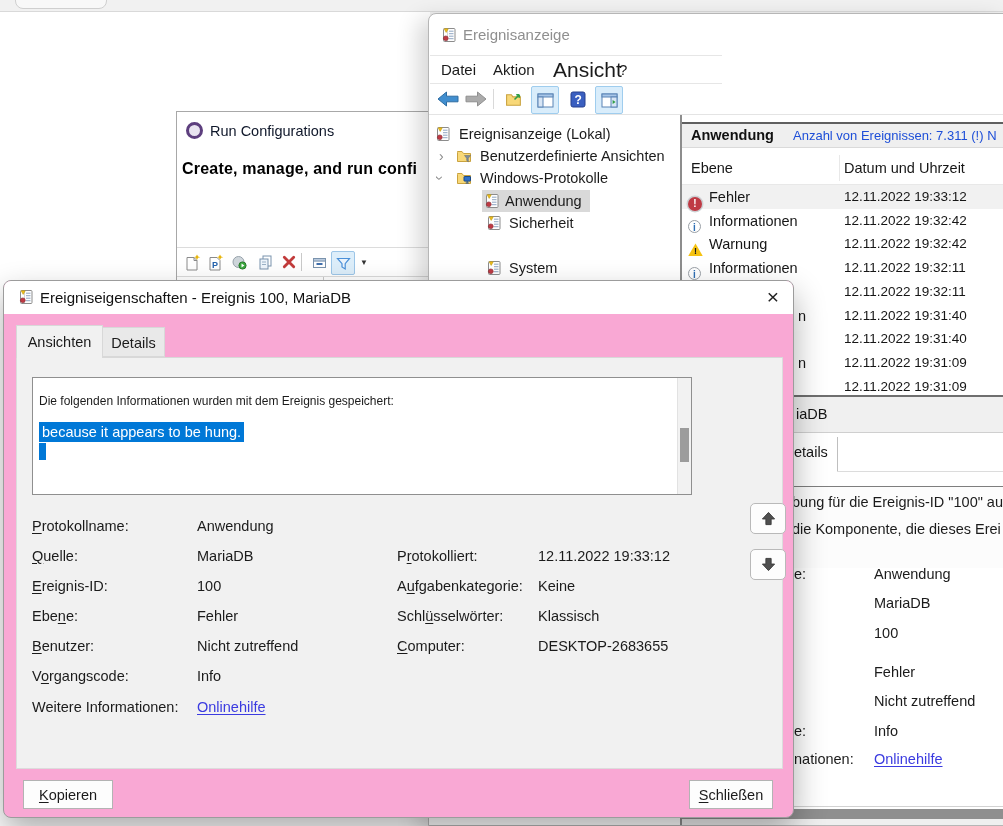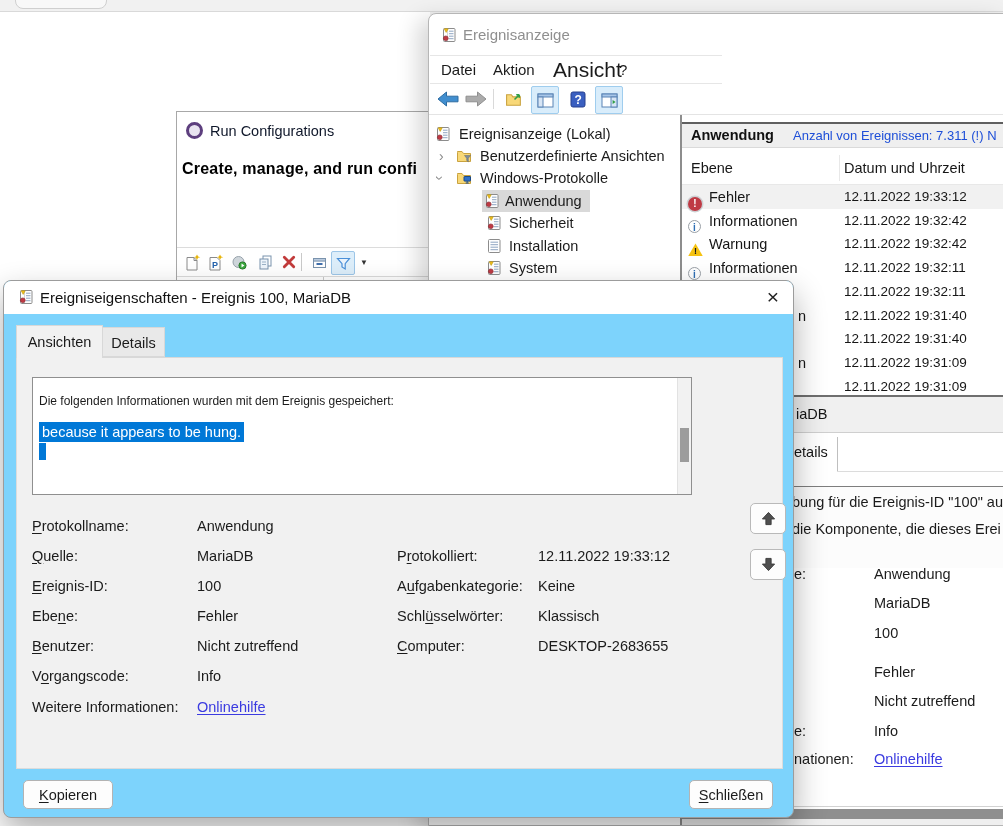"Installation" div.trow { html: <div> <span> <svg> <rect></rect> <path></path> </svg> </span> <span>Installation</span> </div> -> none }
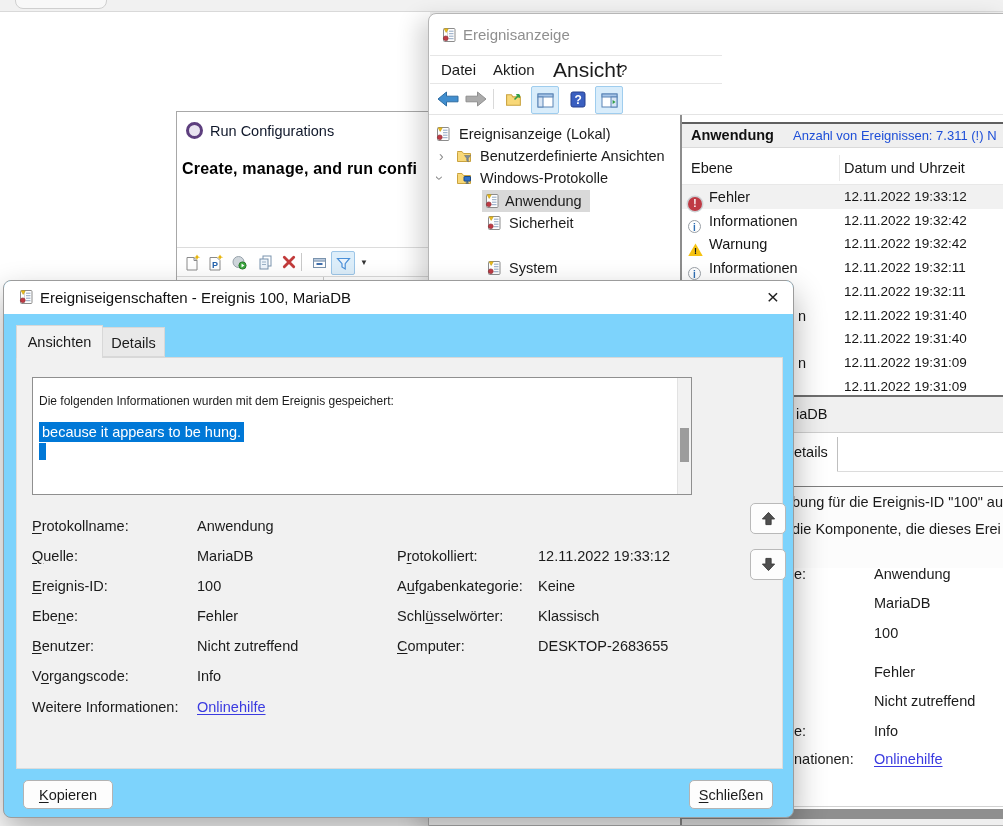"Ereigniseigenschaften - Ereignis 100," .dlg { background: #7dd3fc -> #f9a8d4 }
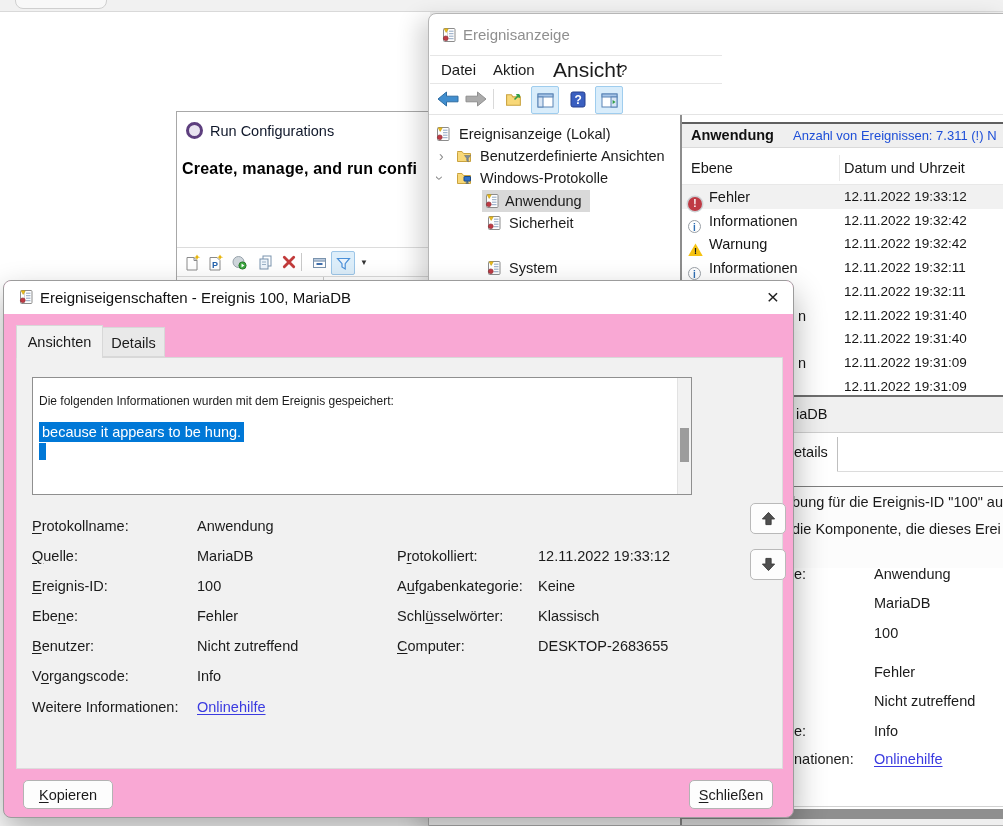"Kopieren" .btn { border-radius: 5px -> 0 }
